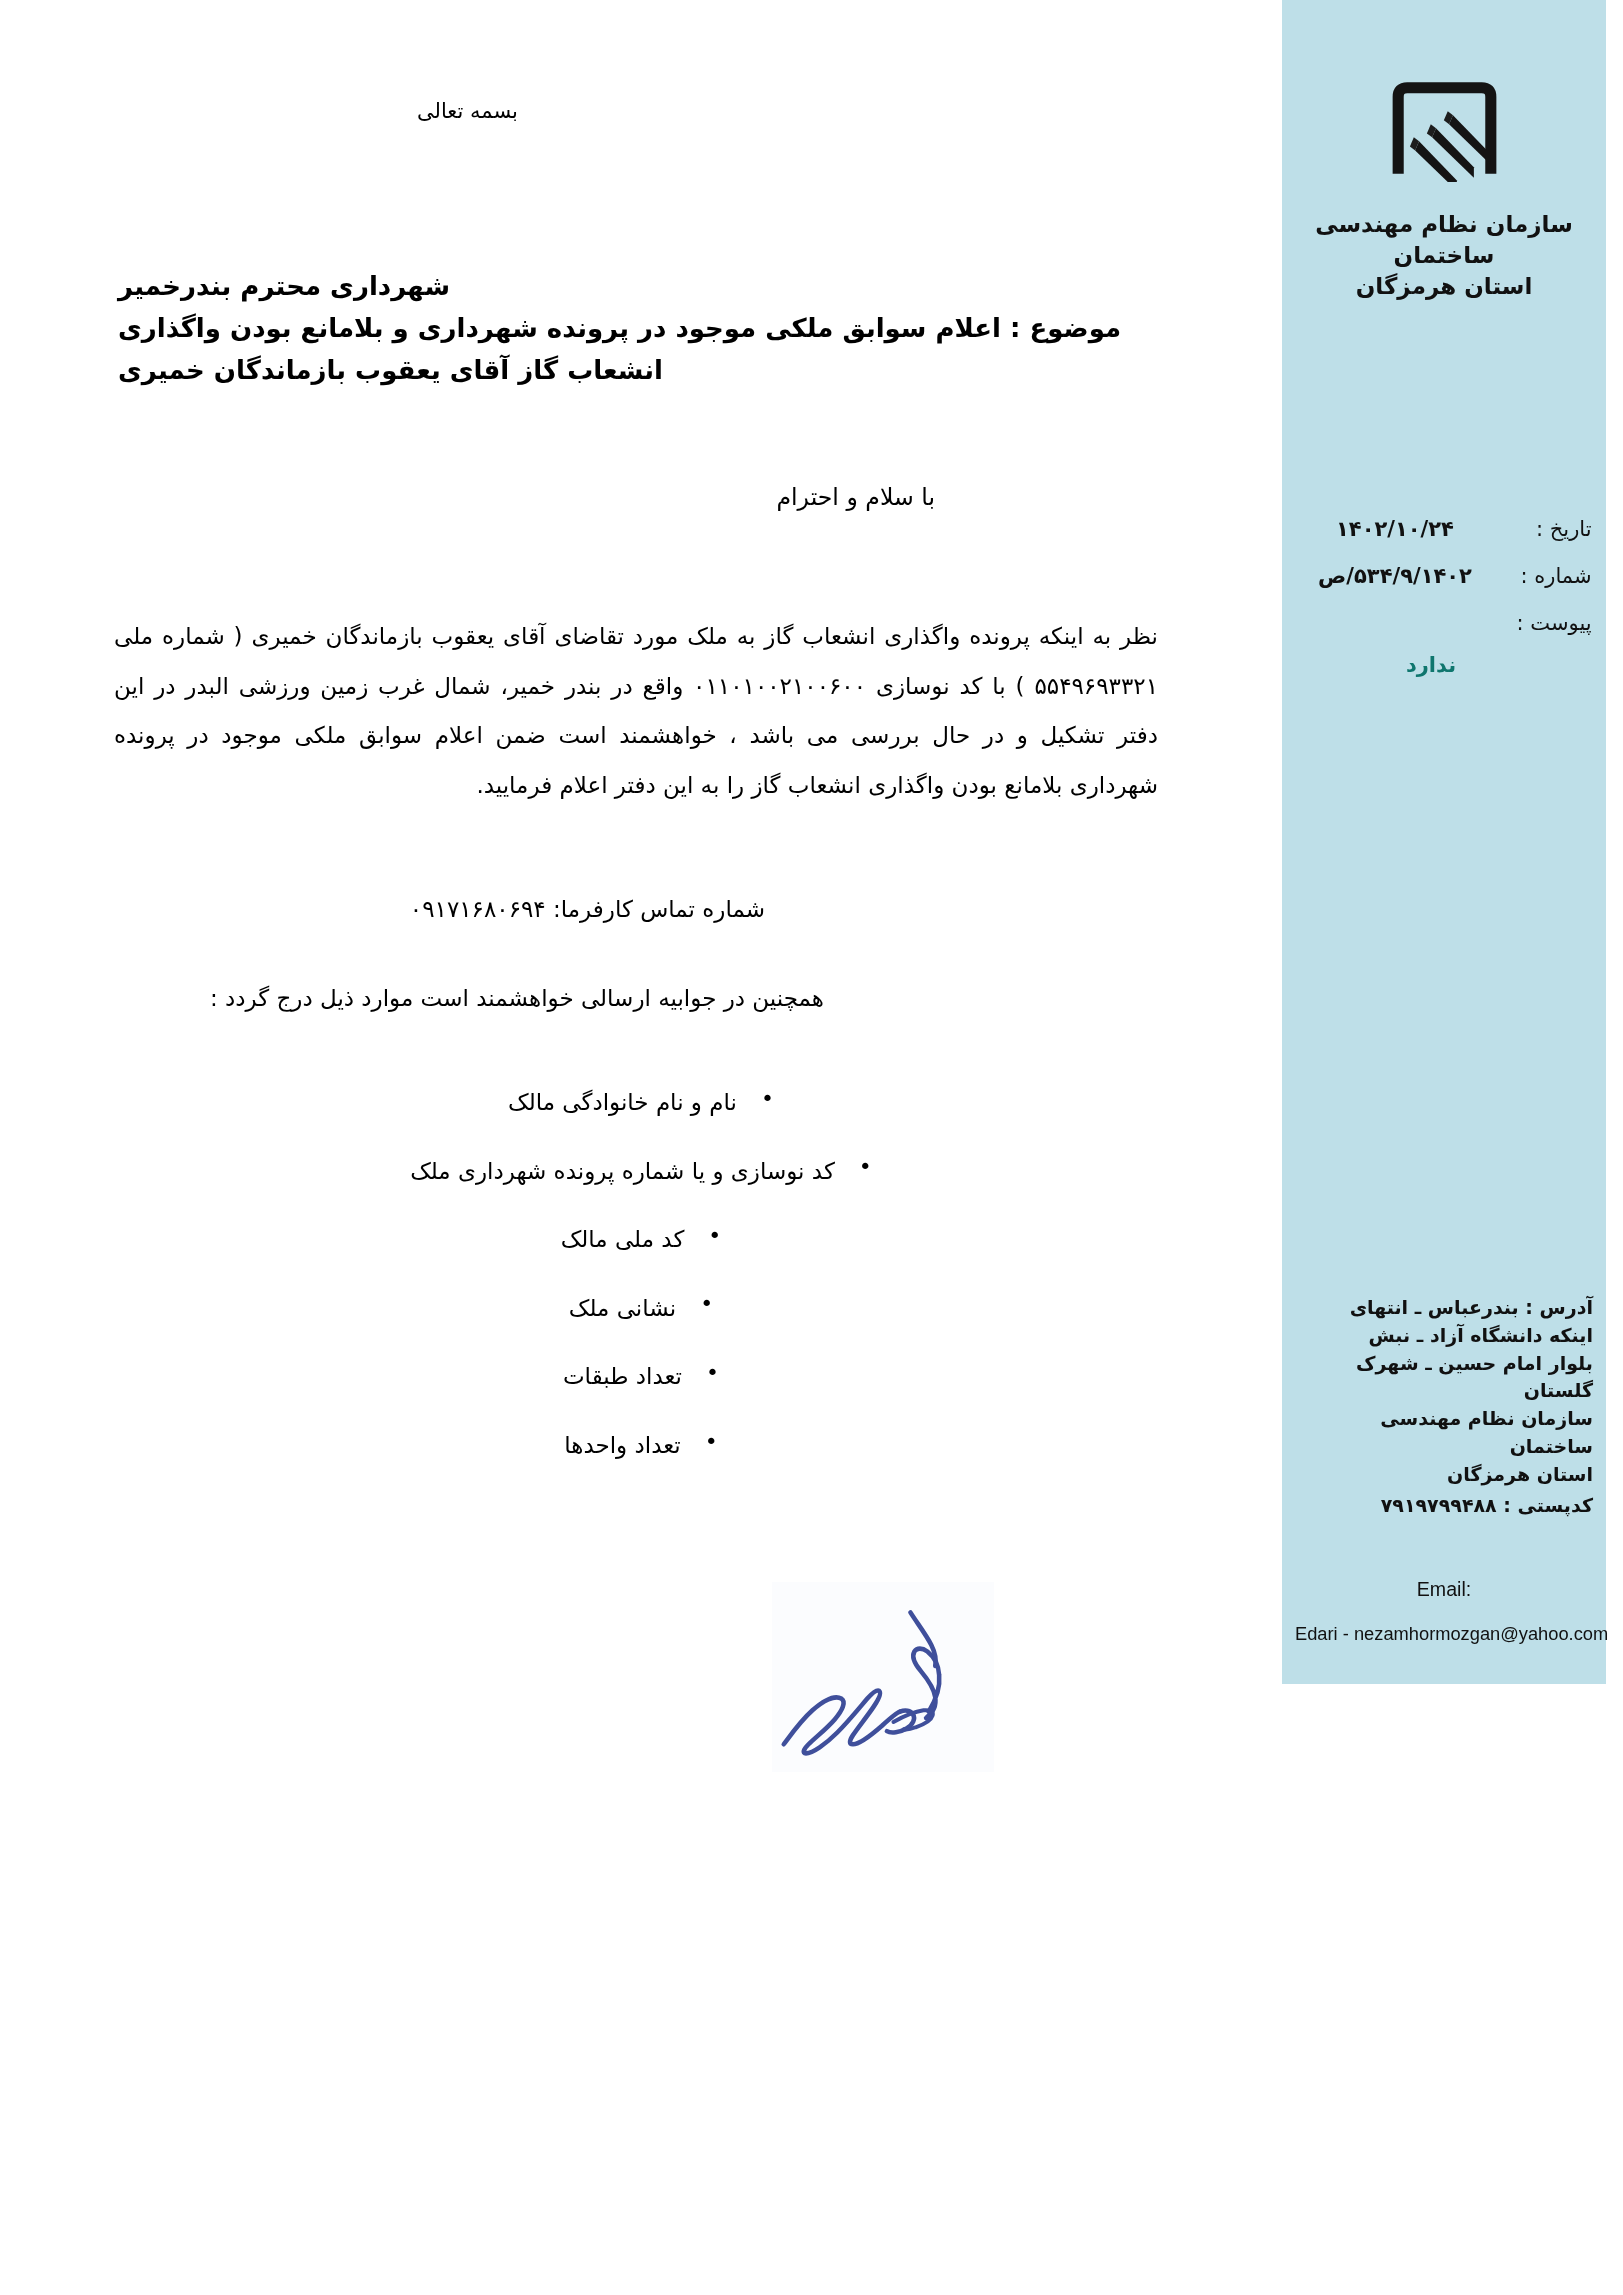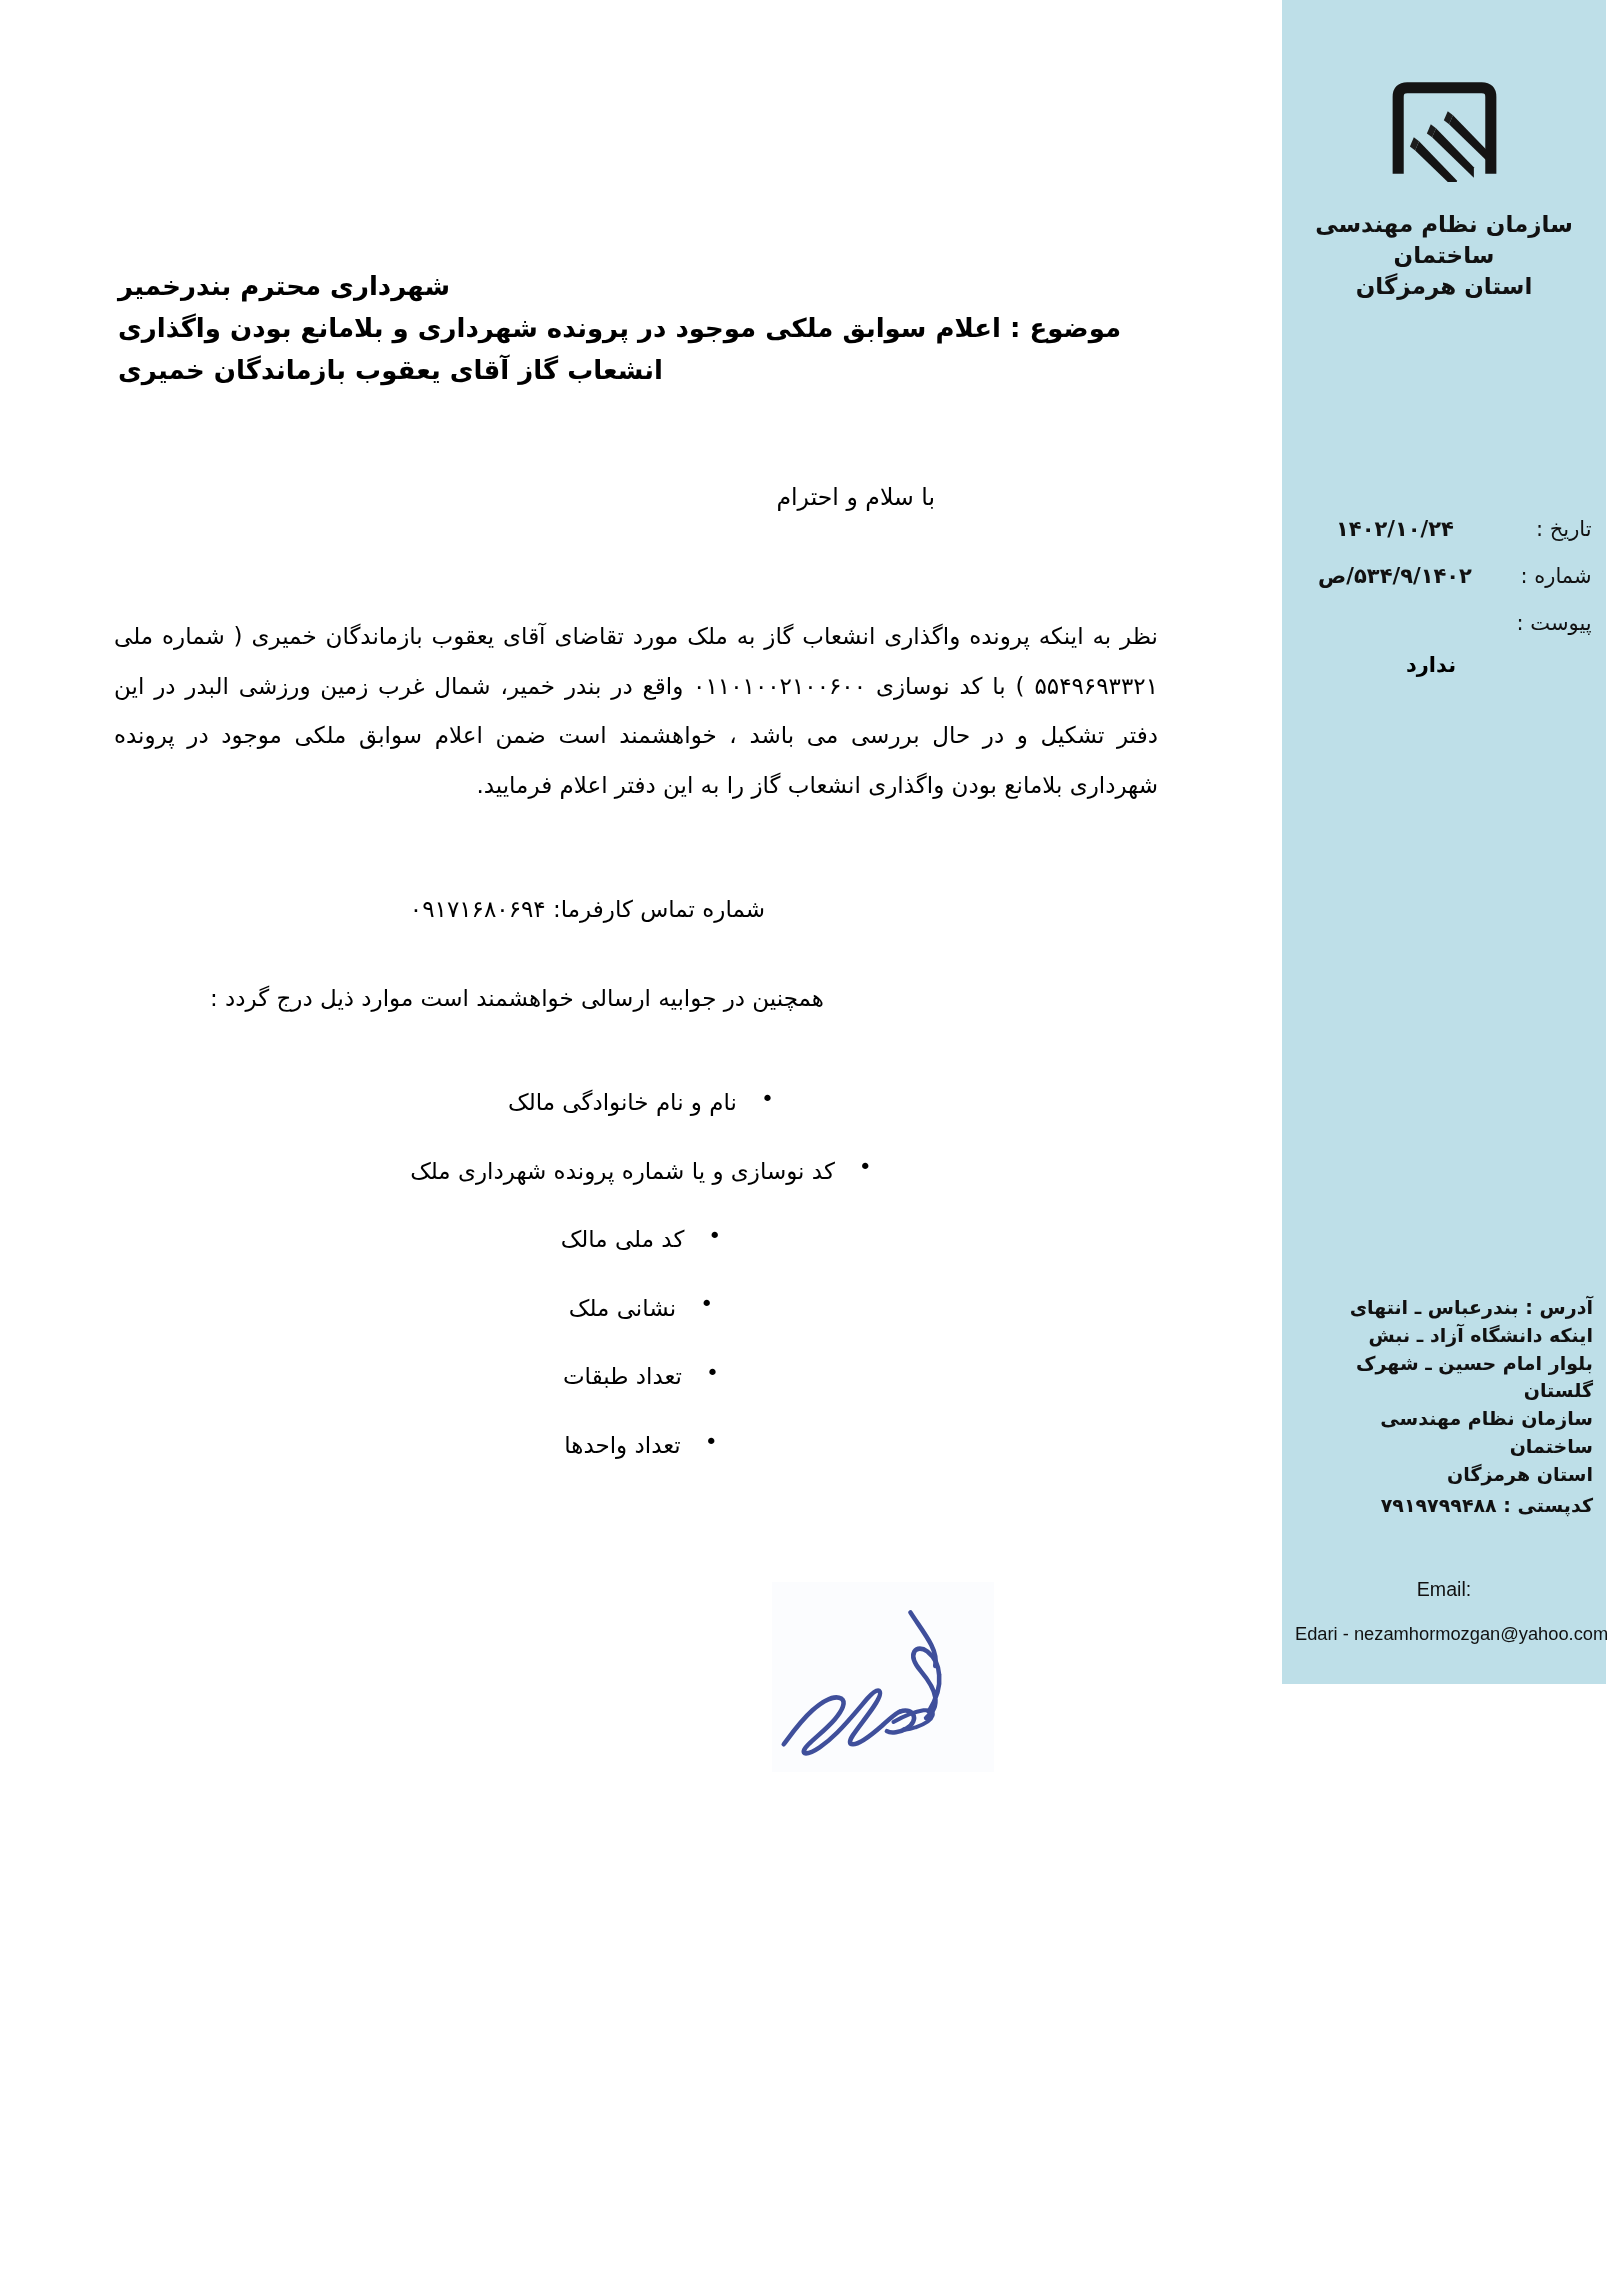"بسمه تعالی" div.basmala { html: none -> <div>بسمه تعالی</div> }
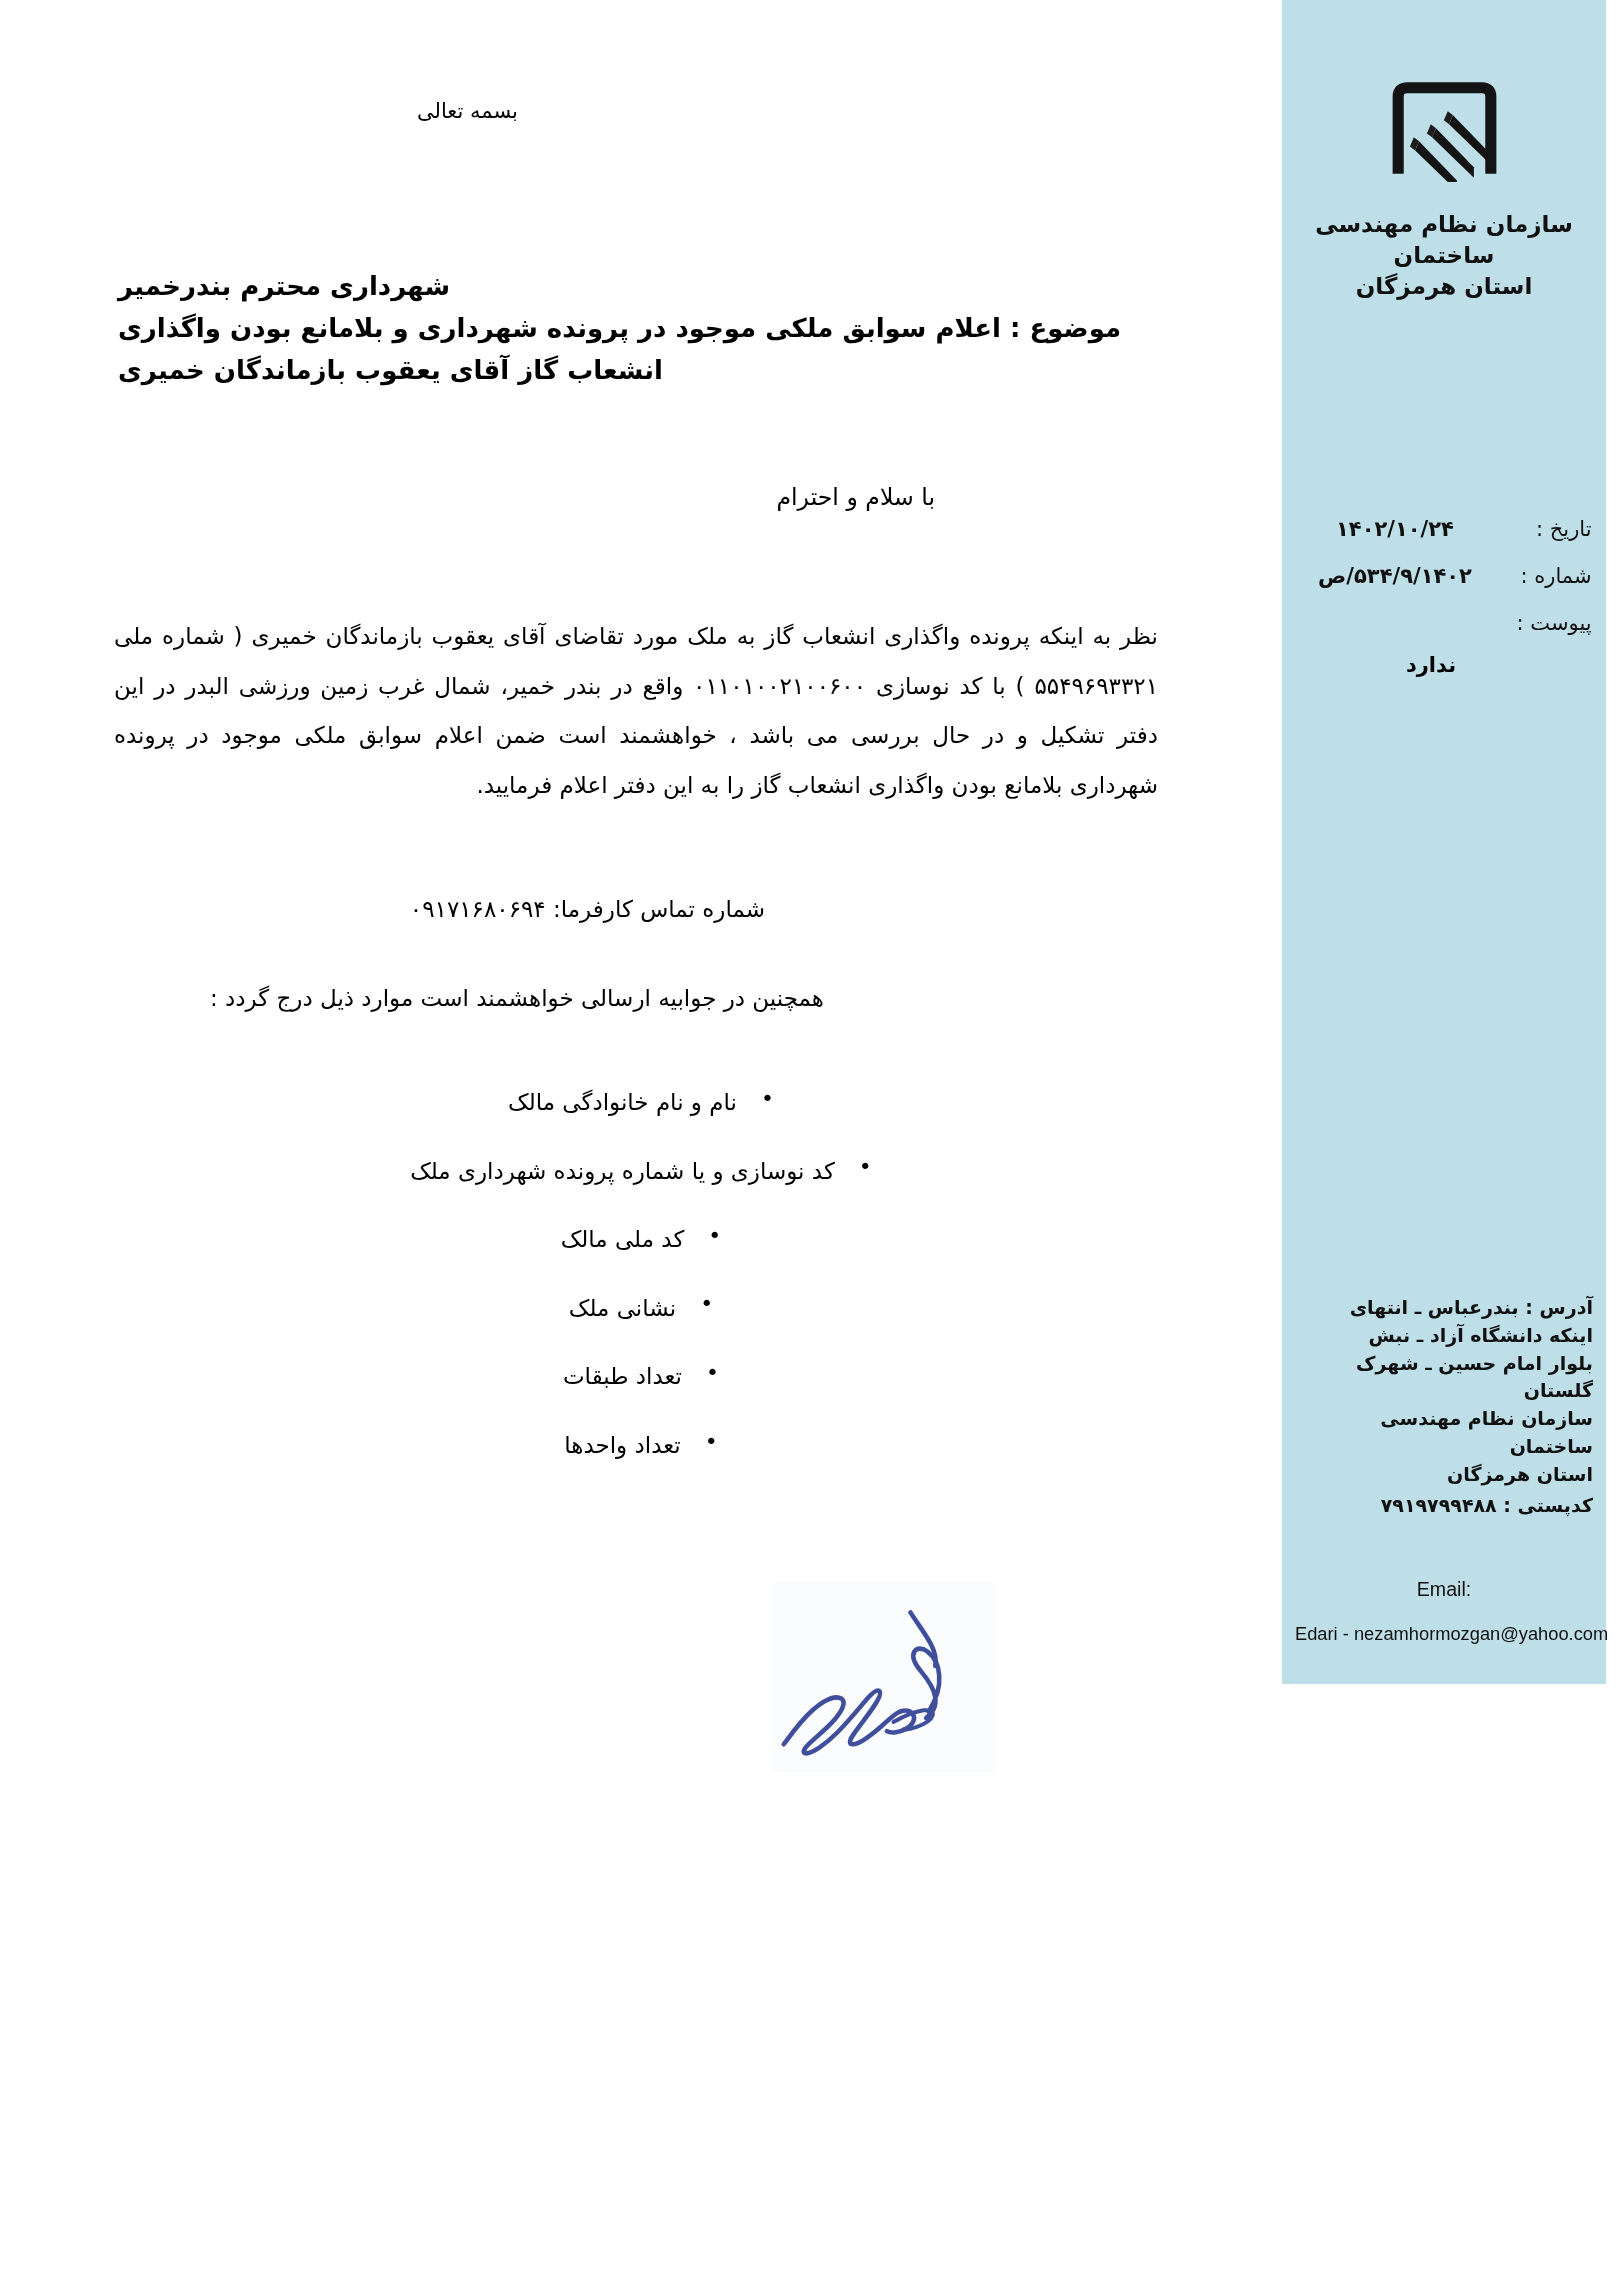"ندارد" .meta-attach-value { color: #000000 -> #0f766e }
